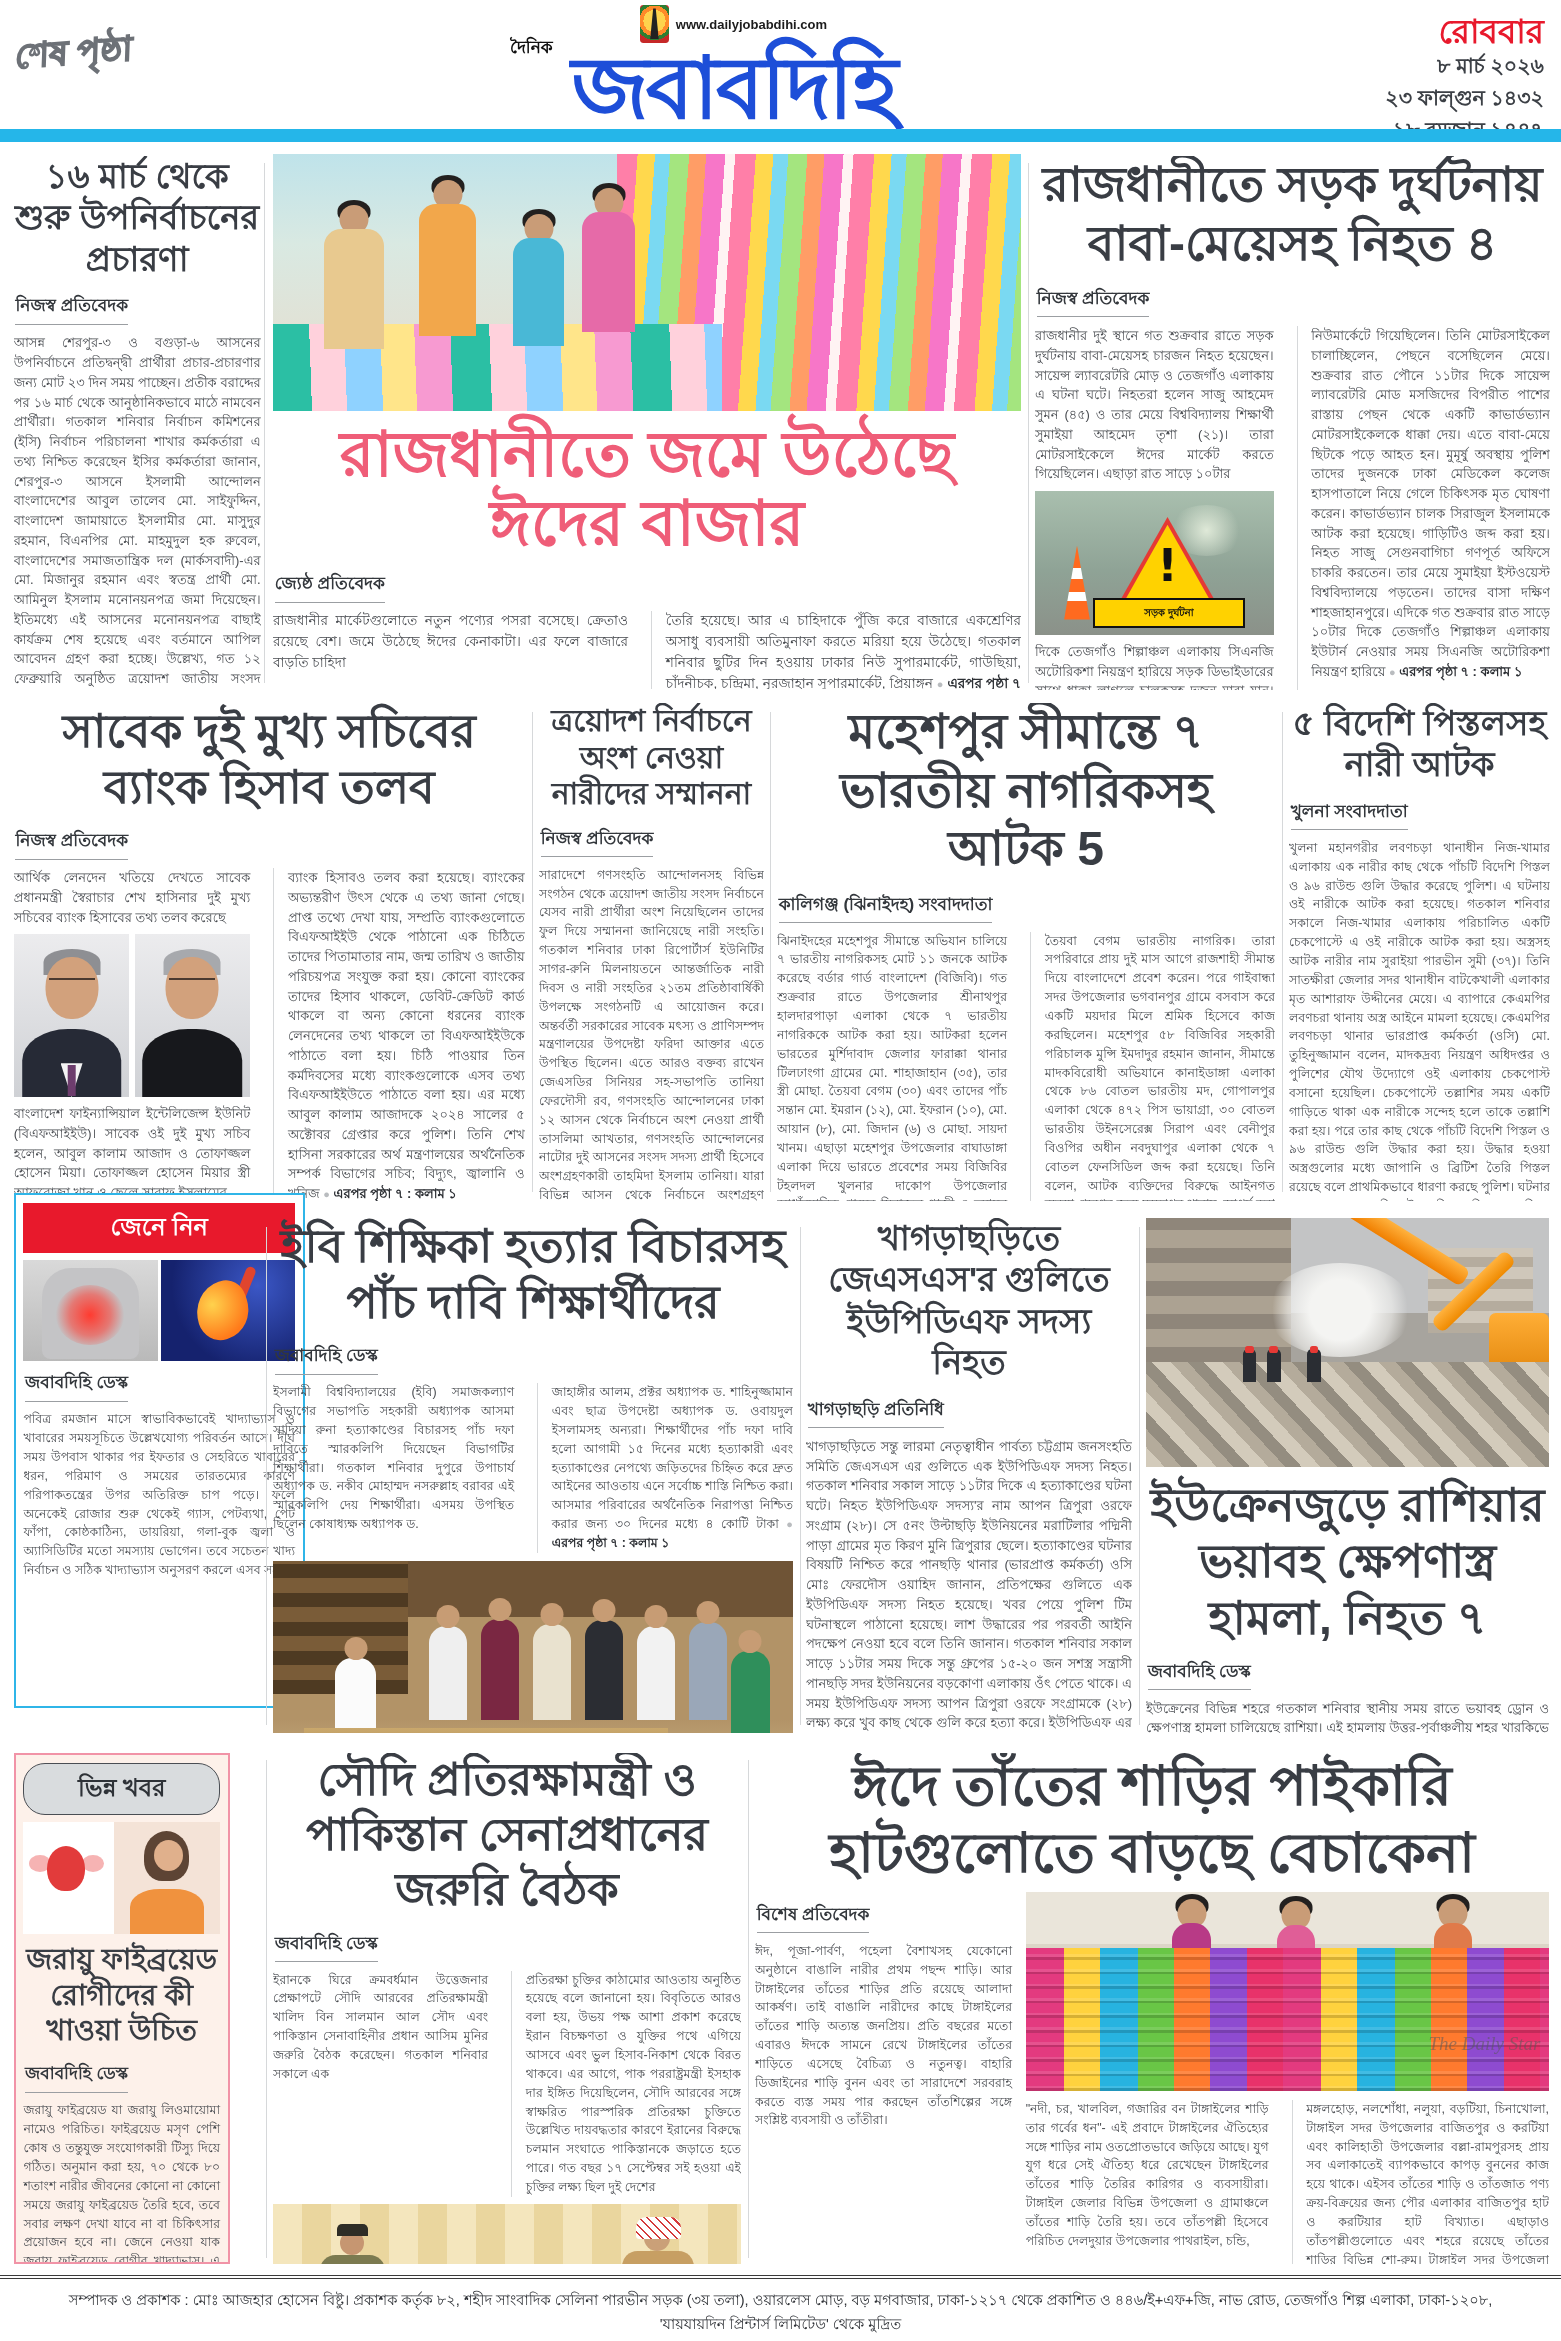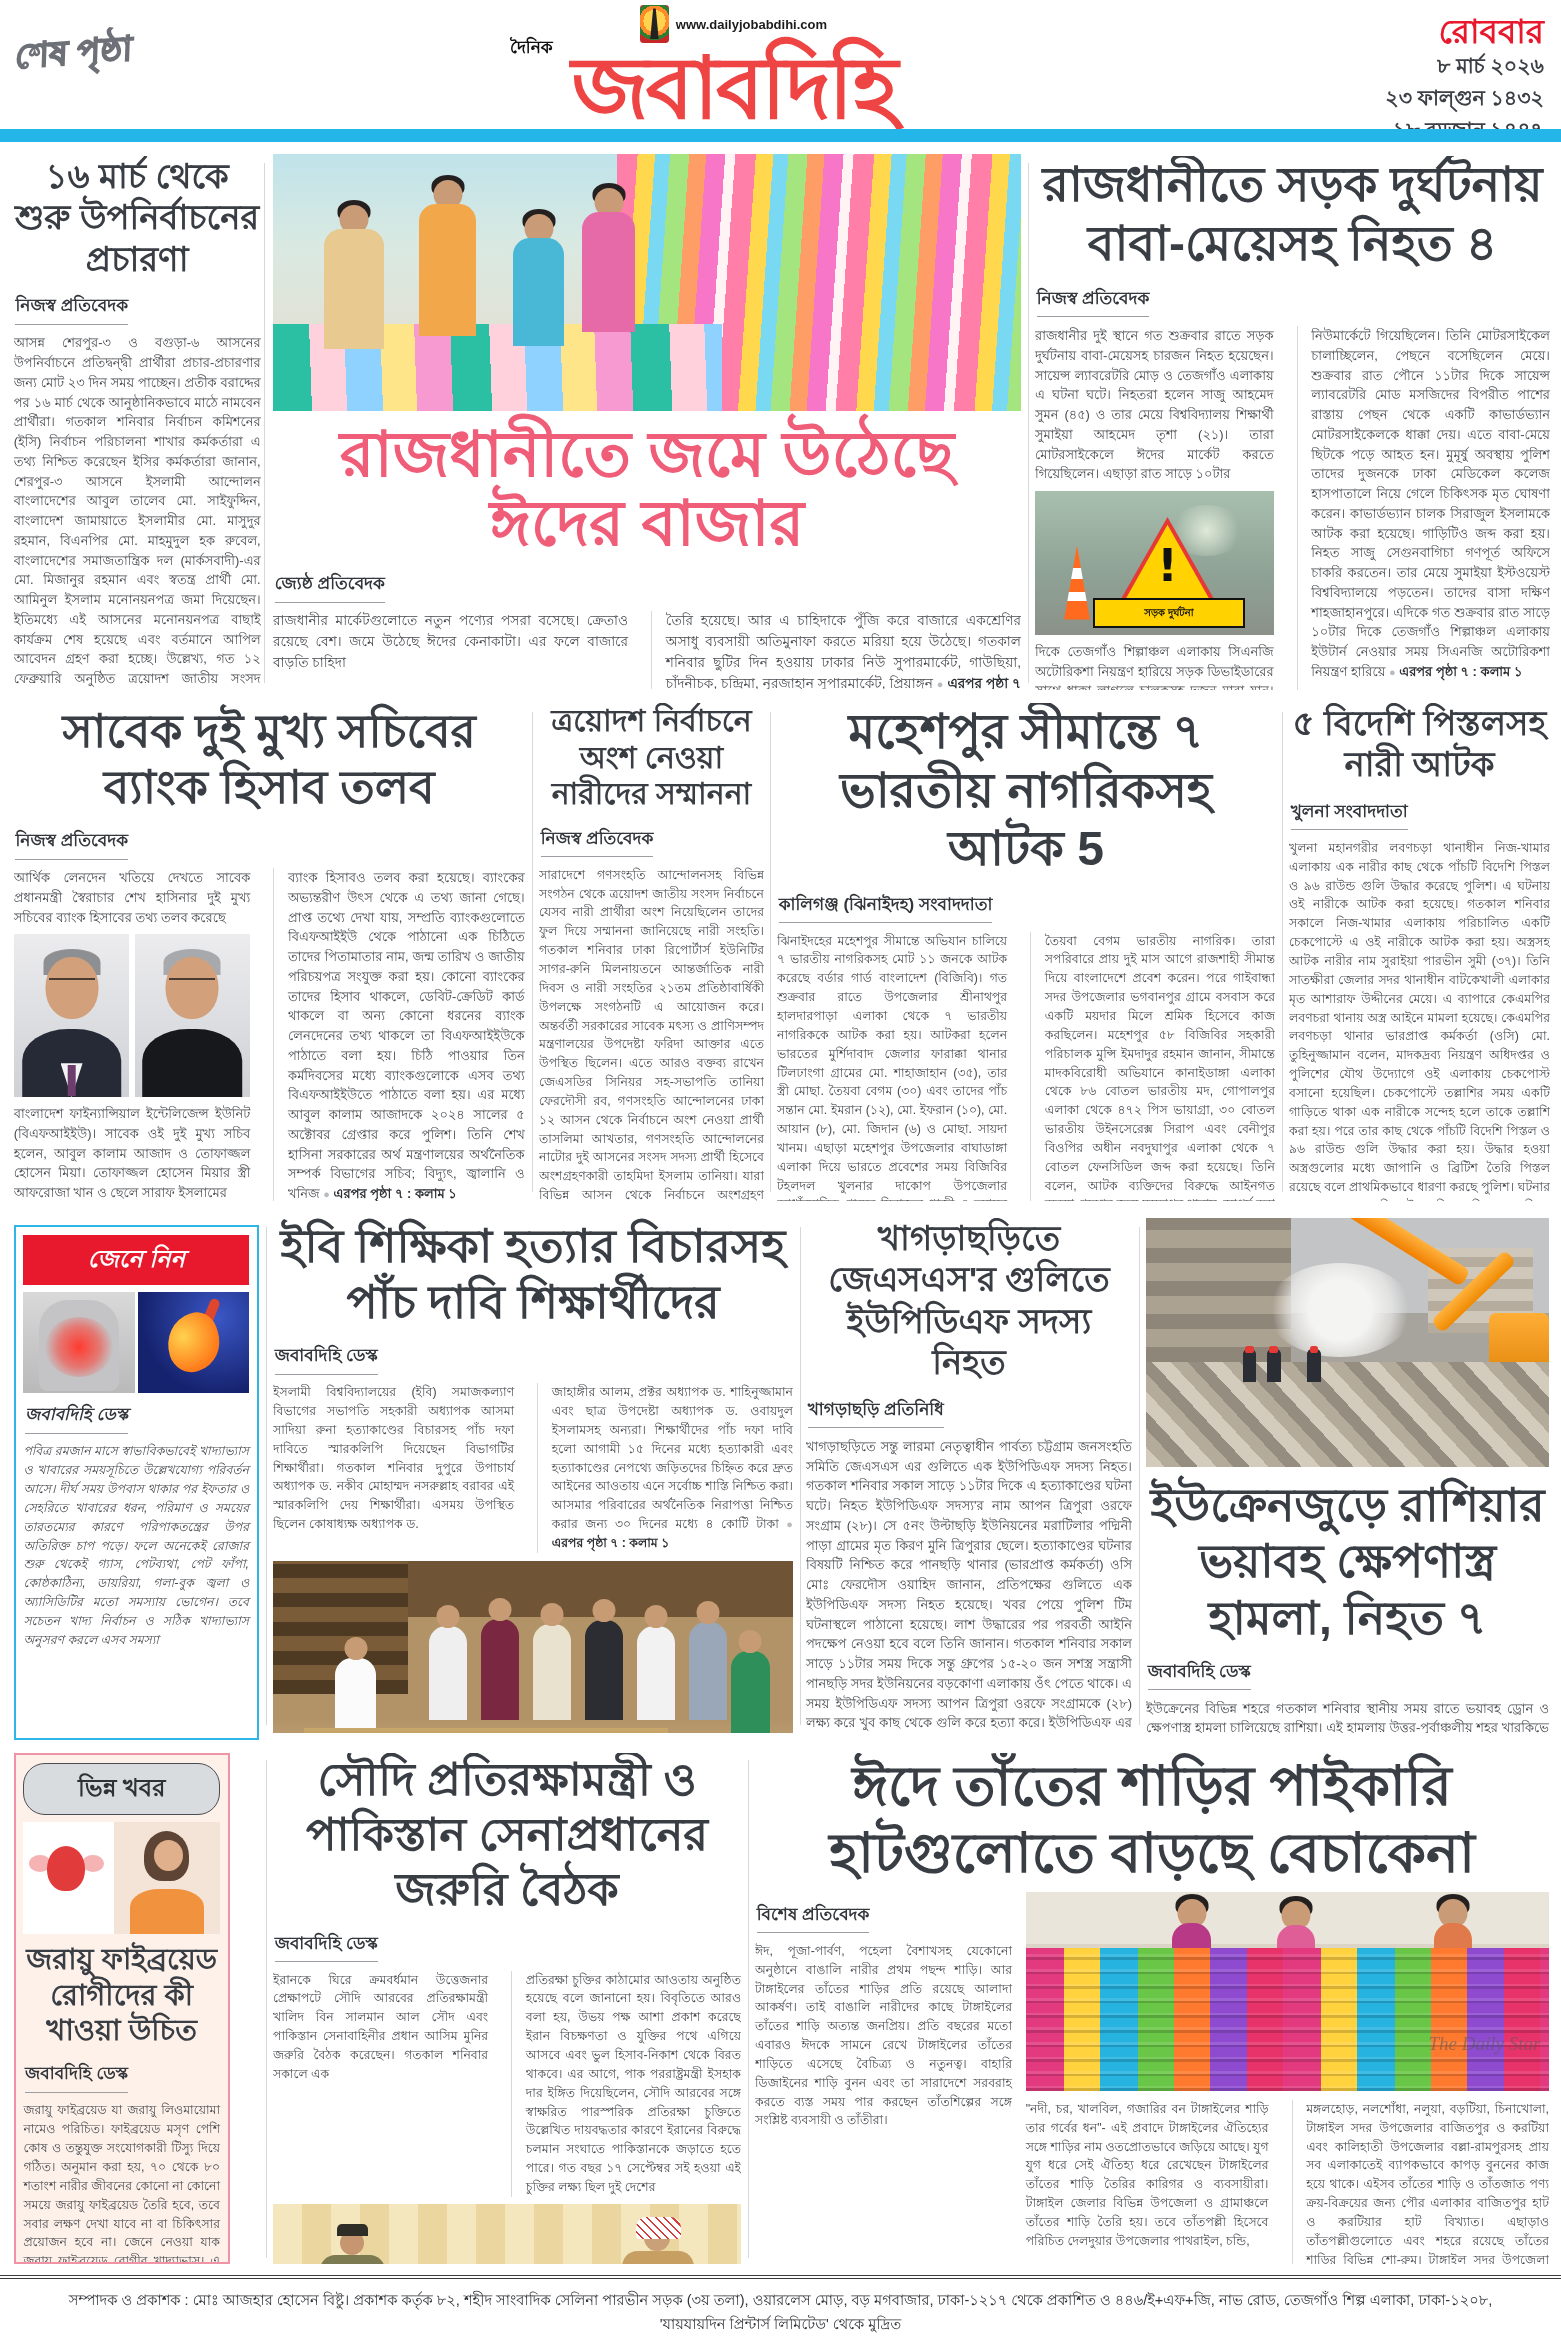"জবাবদিহি" .brand { color: #ef4444 -> #1d4ed8 }
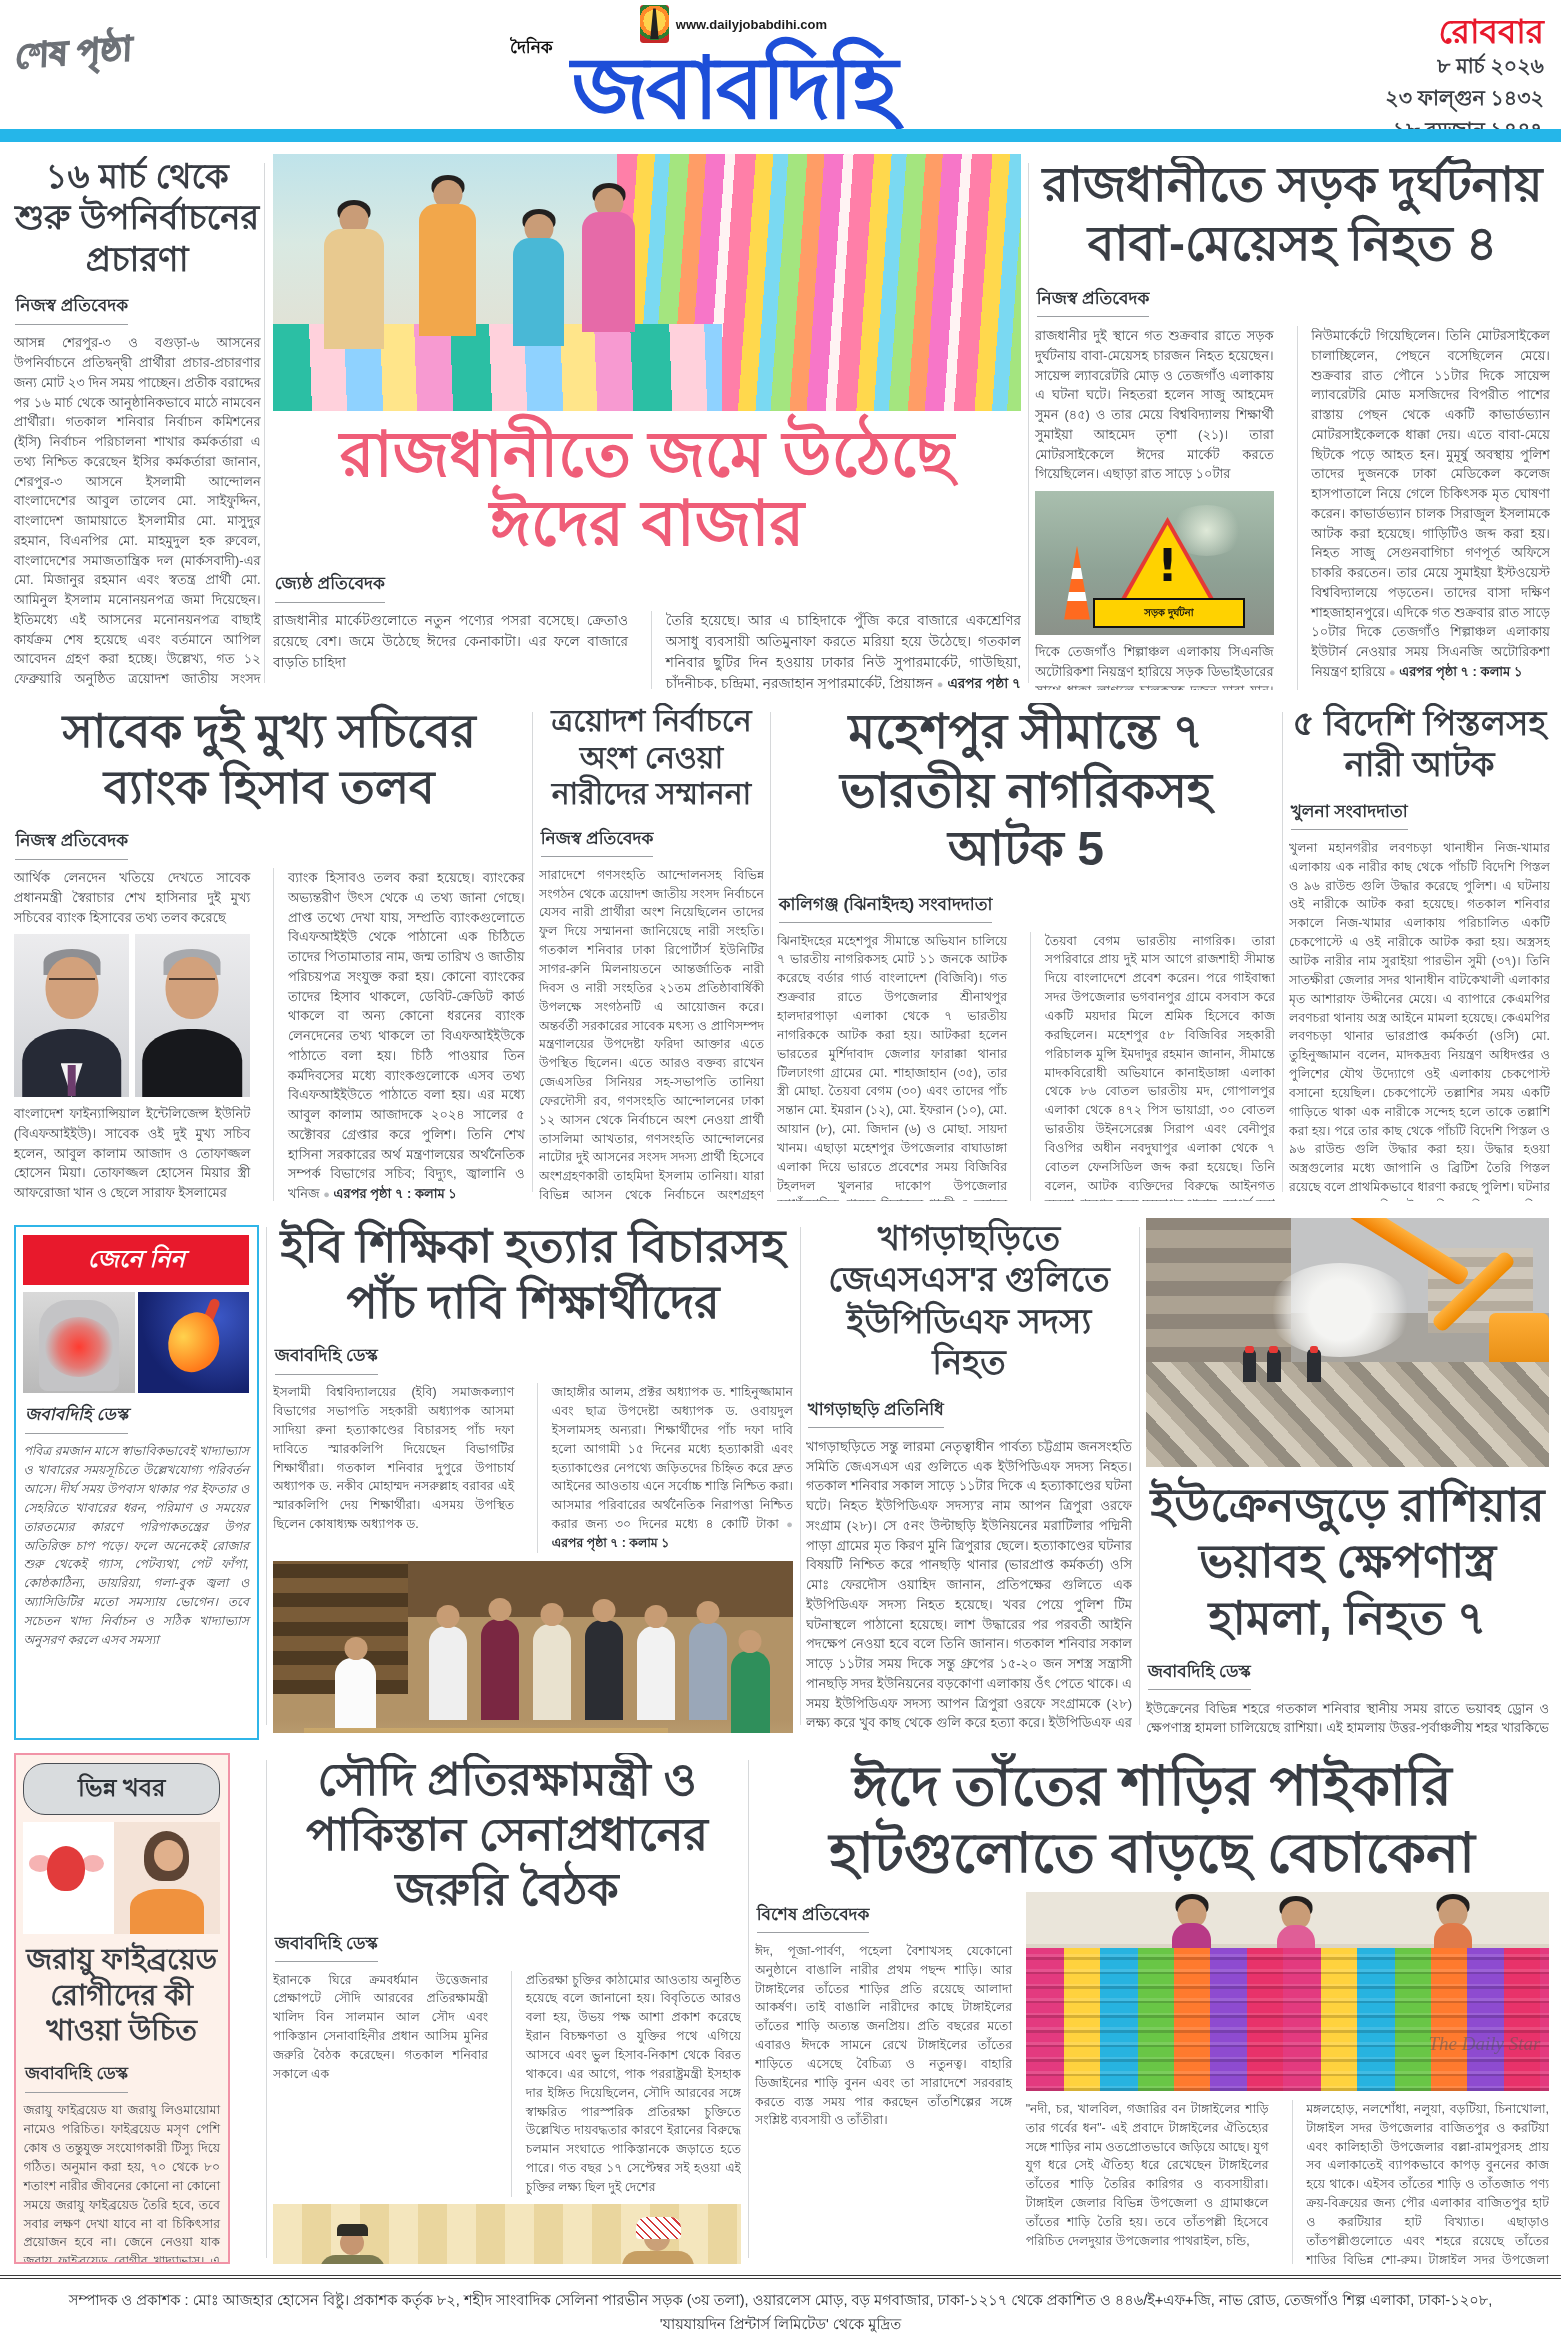"জেনে নিন" section.art { font-style: italic -> none; top: 1225px -> 1193px; width: 245px -> 291px }
